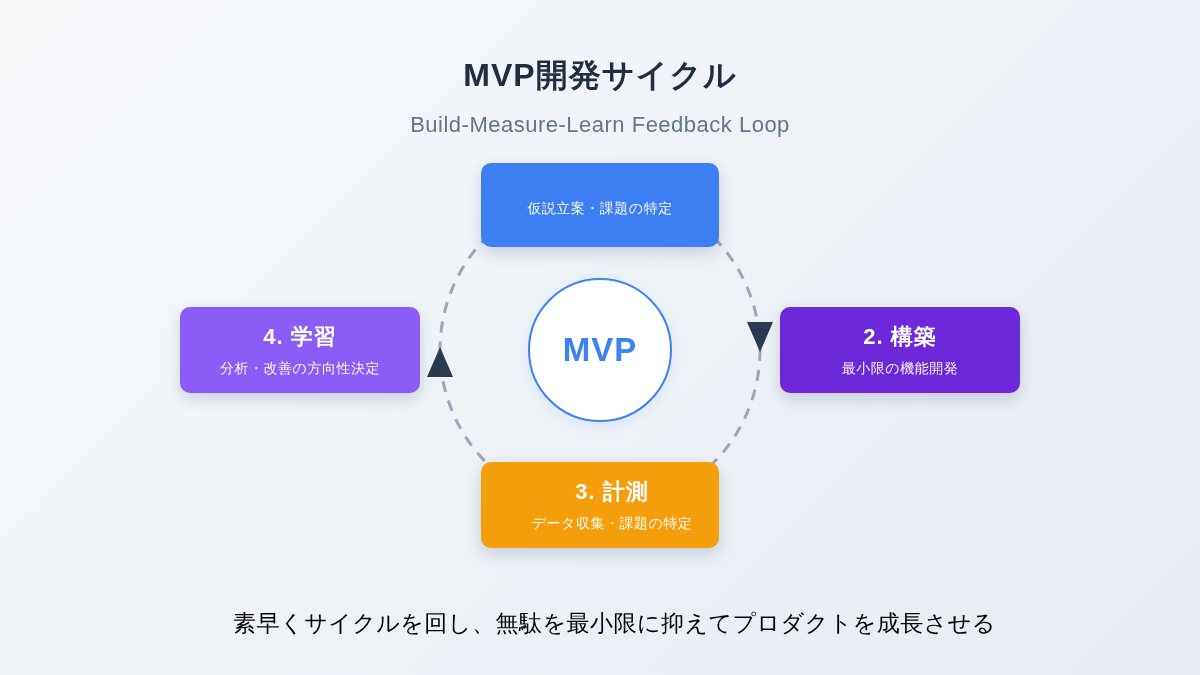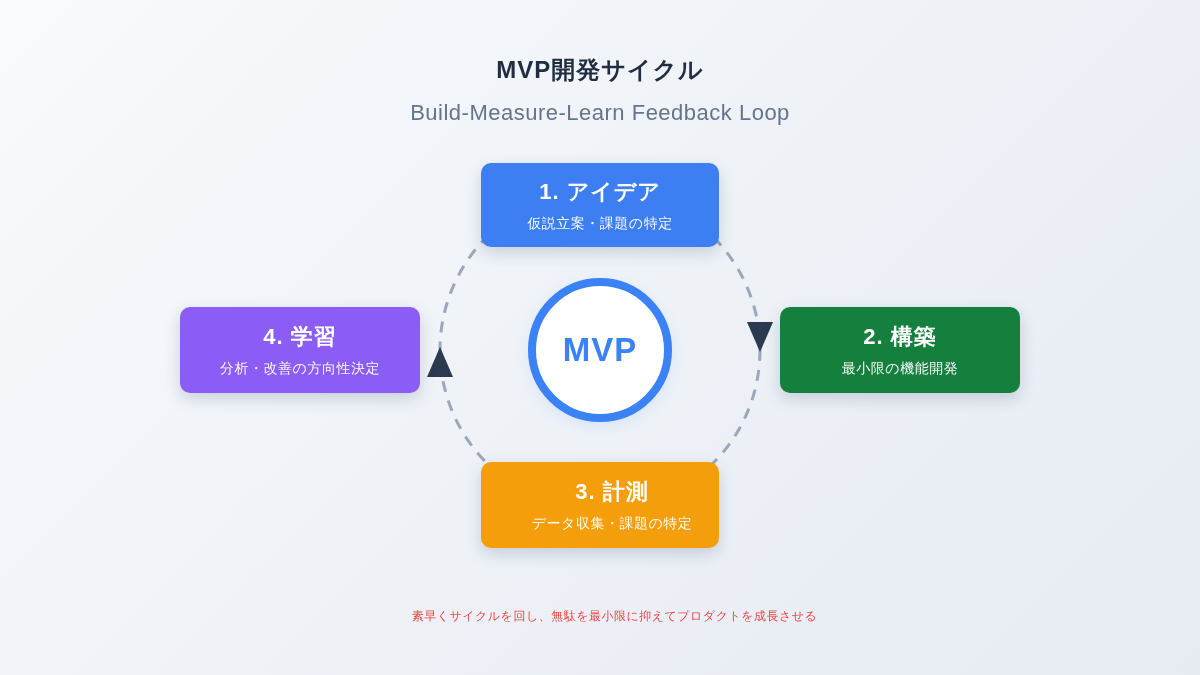"MVP開発サイクル" .title { font-size: 24px -> 32px }
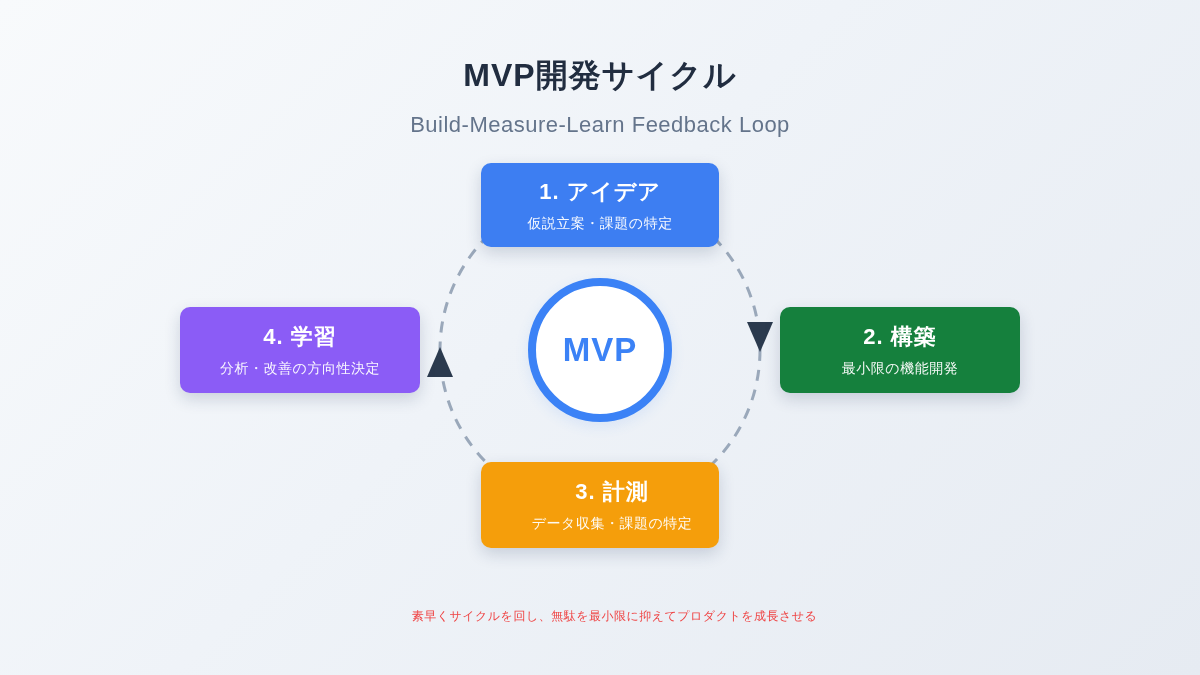"1. アイデア" div.step-title { html: <div>1. アイデア</div> -> none }
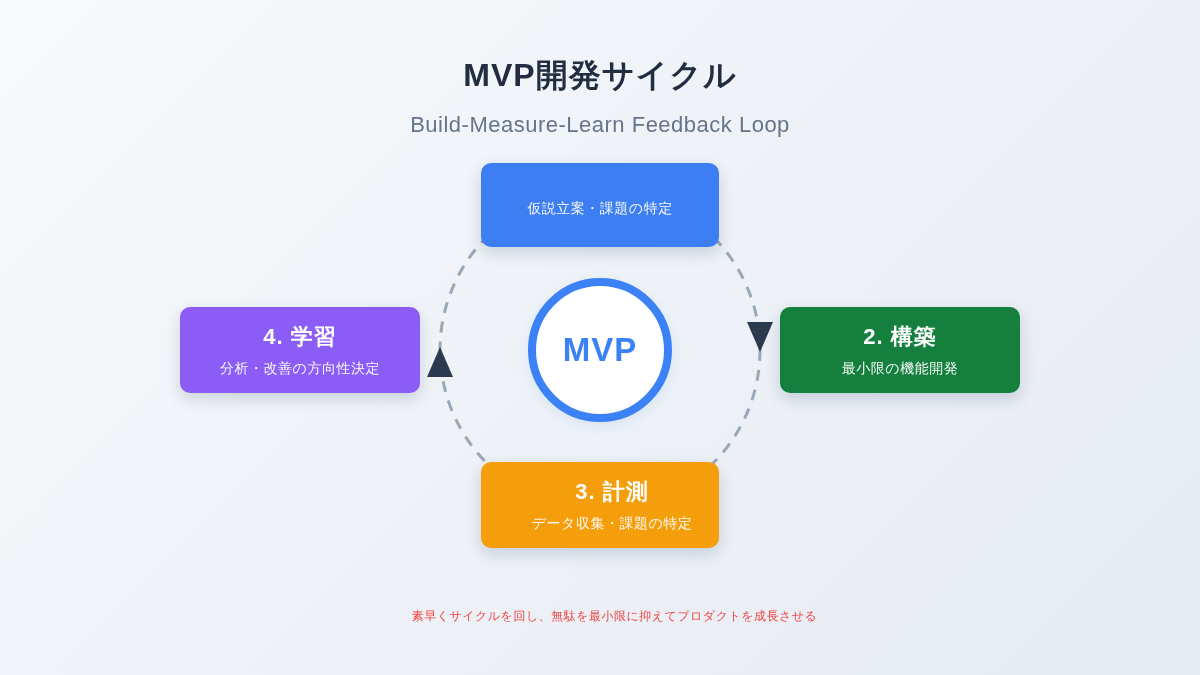"MVP" .center-circle { border: 8px solid #3b82f6 -> 2px solid #3b82f6 }
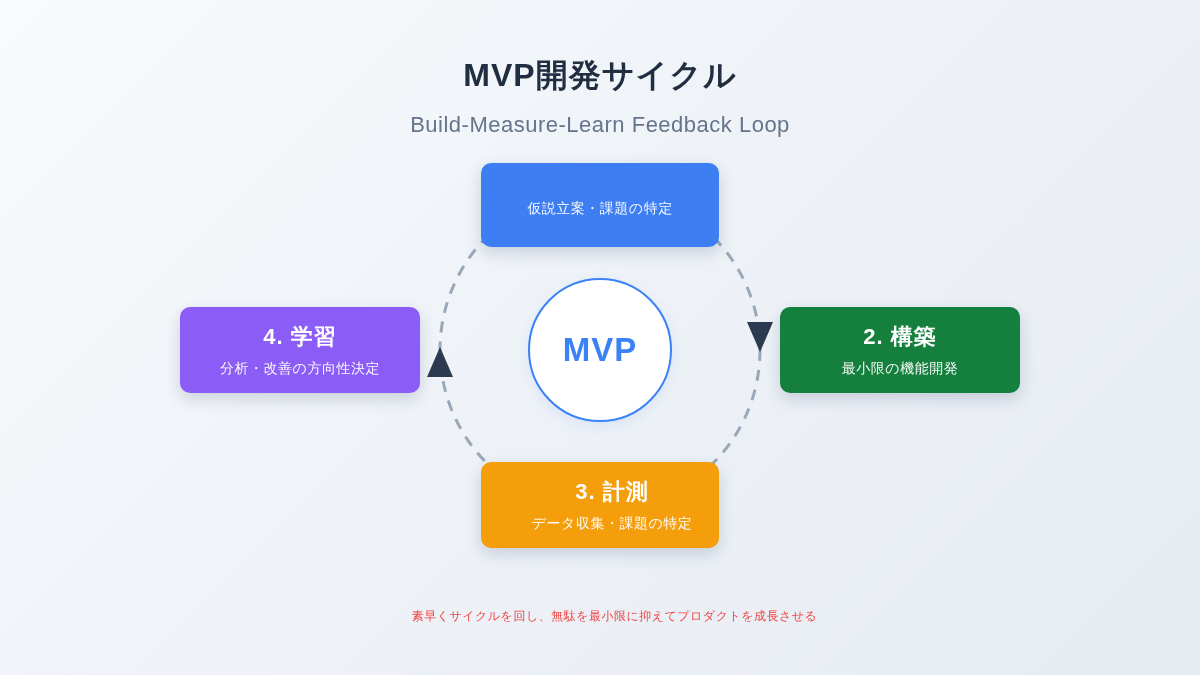"2. 構築" div.step-card { background: #15803d -> #6d28d9 }
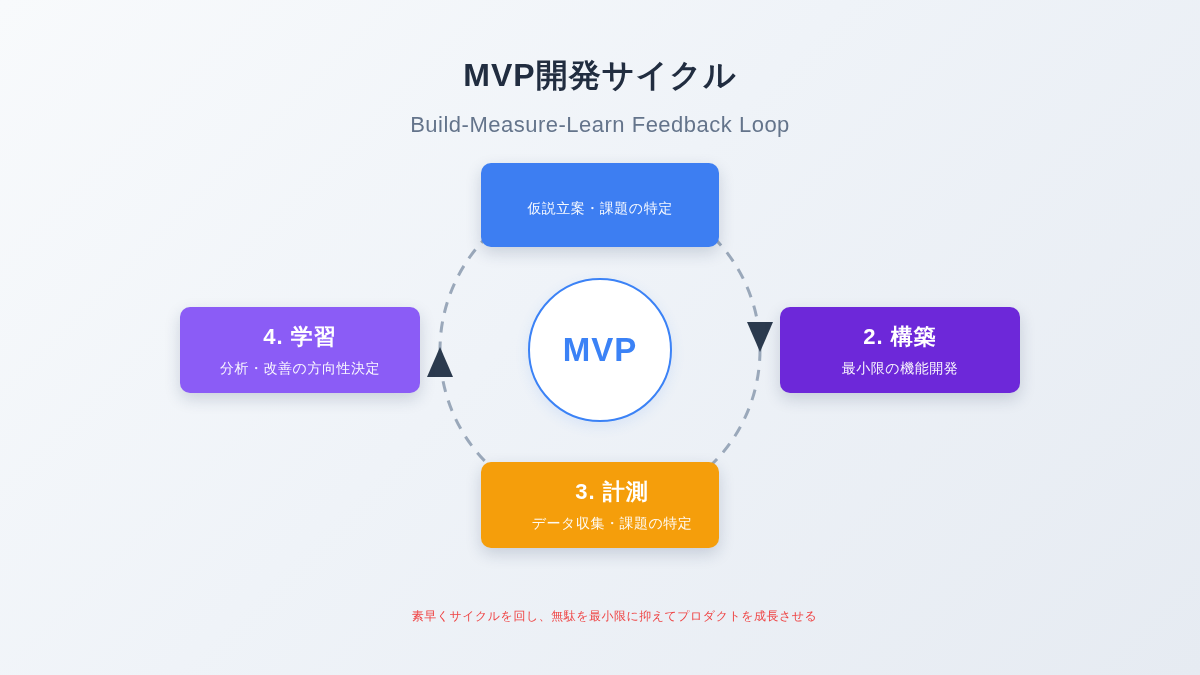"素早くサイクルを回し、無駄を最小限に抑えてプロダクトを成長させる" .caption { color: #ef4444 -> #000000; font-size: 12px -> 23px }
